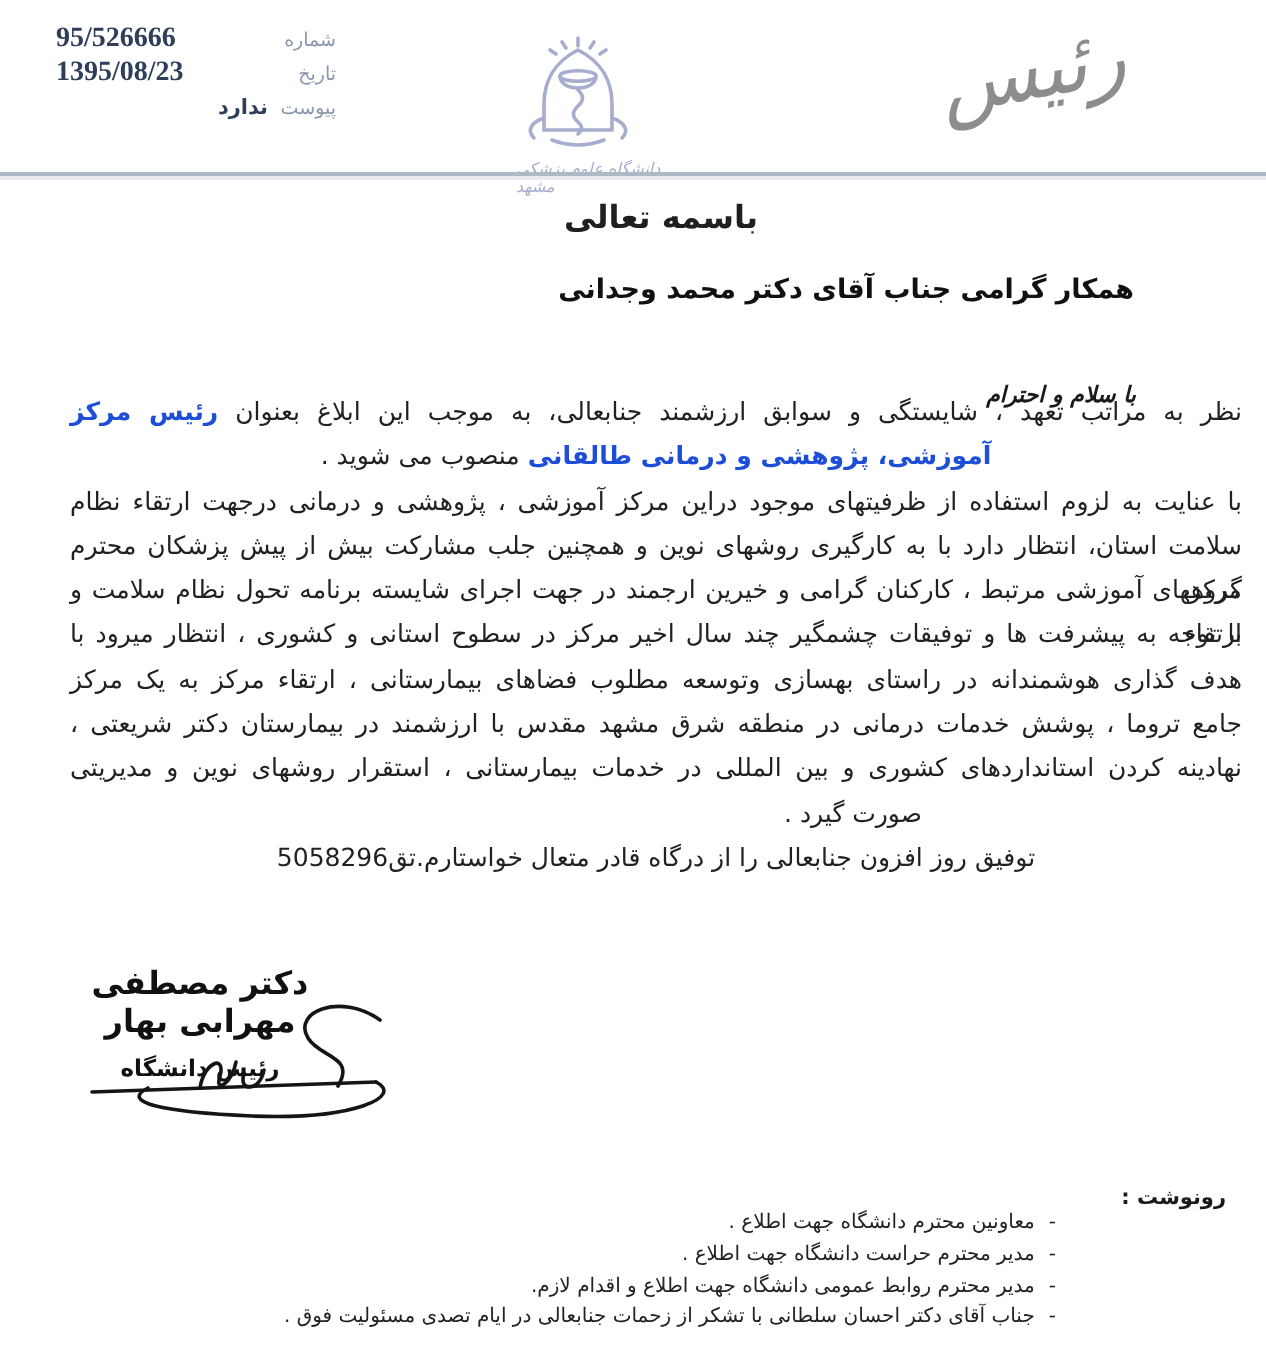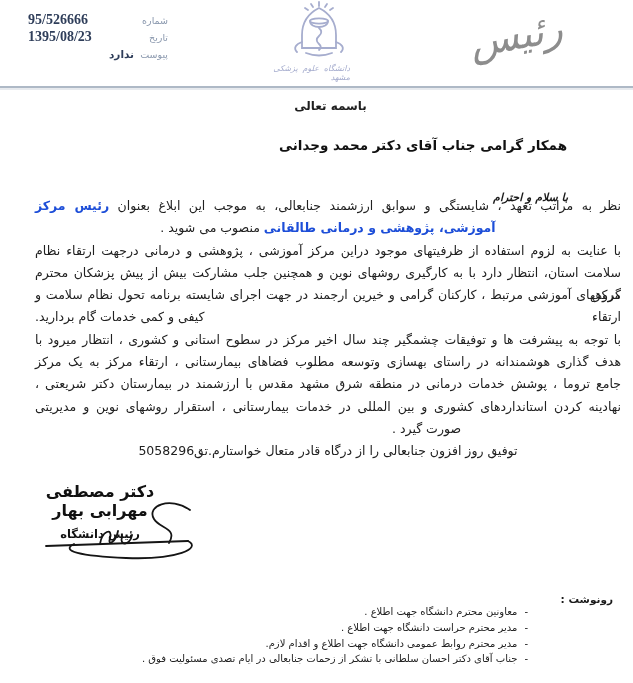"دانشگاه علوم پزشکی مشهد" .logo-wrap { font-family: Liberation Mono, monospace -> none; text-align: right -> left; top: 1px -> 18px }
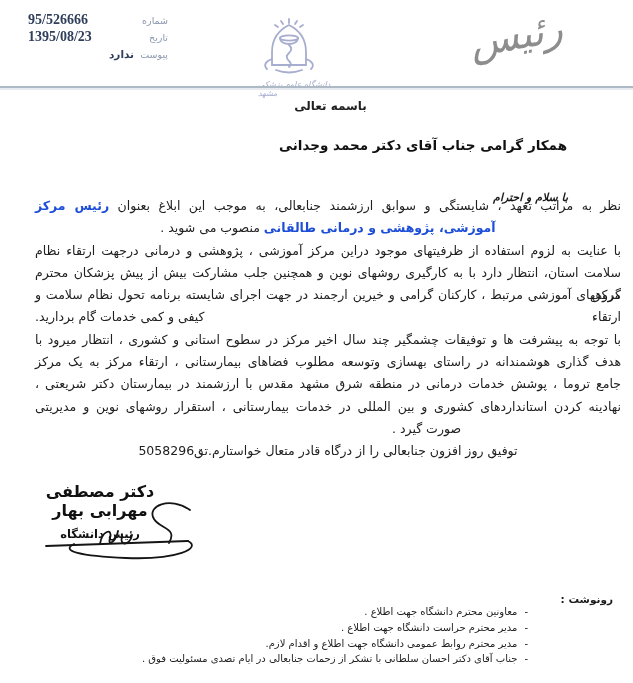"باسمه تعالی" .bismillah { font-size: 12px -> 16px }
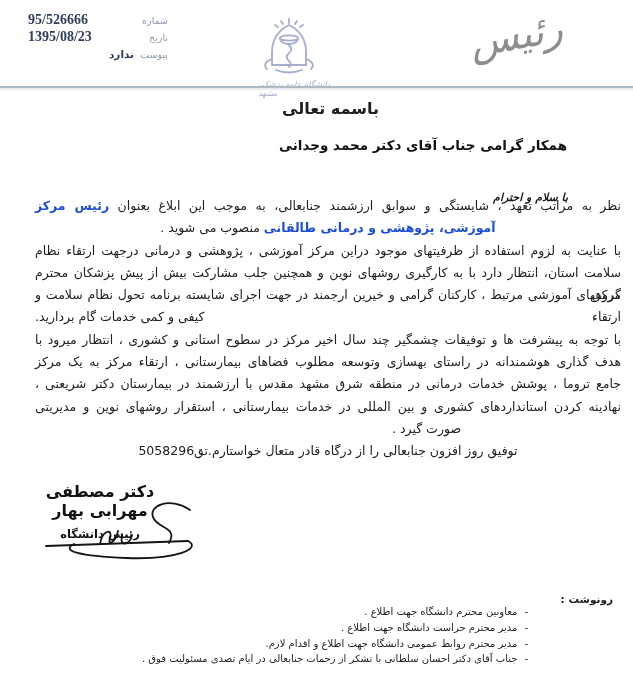"کیفی و کمی خدمات گام" div.bline { html: <div>کیفی و کمی خدمات گام بردارید.</div> -> none }
